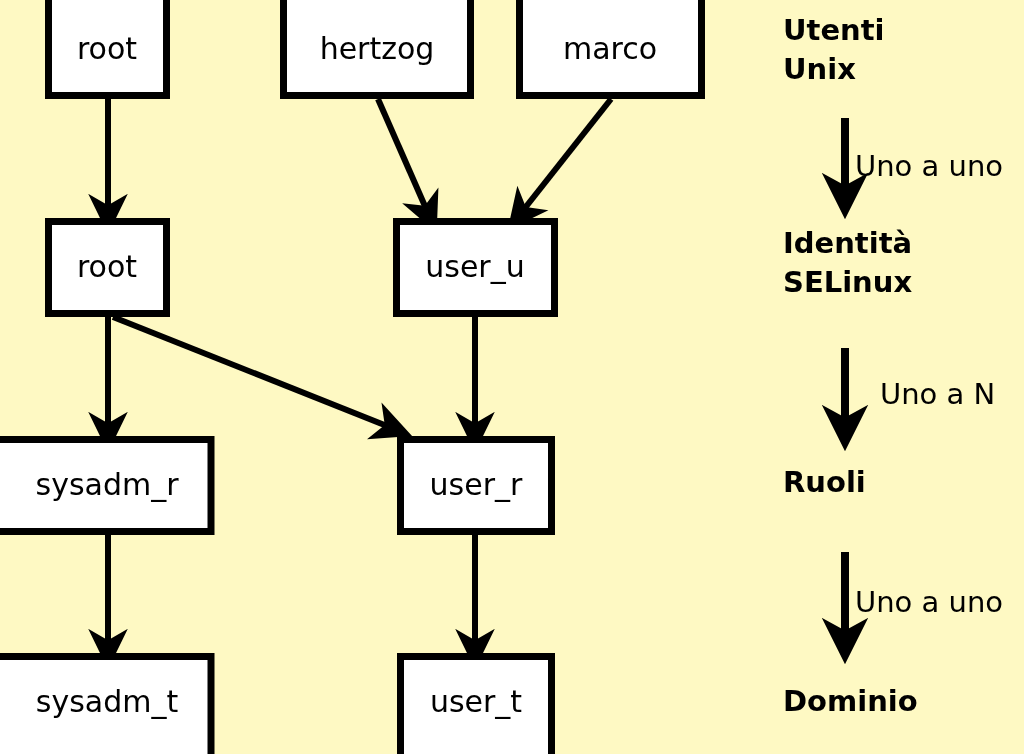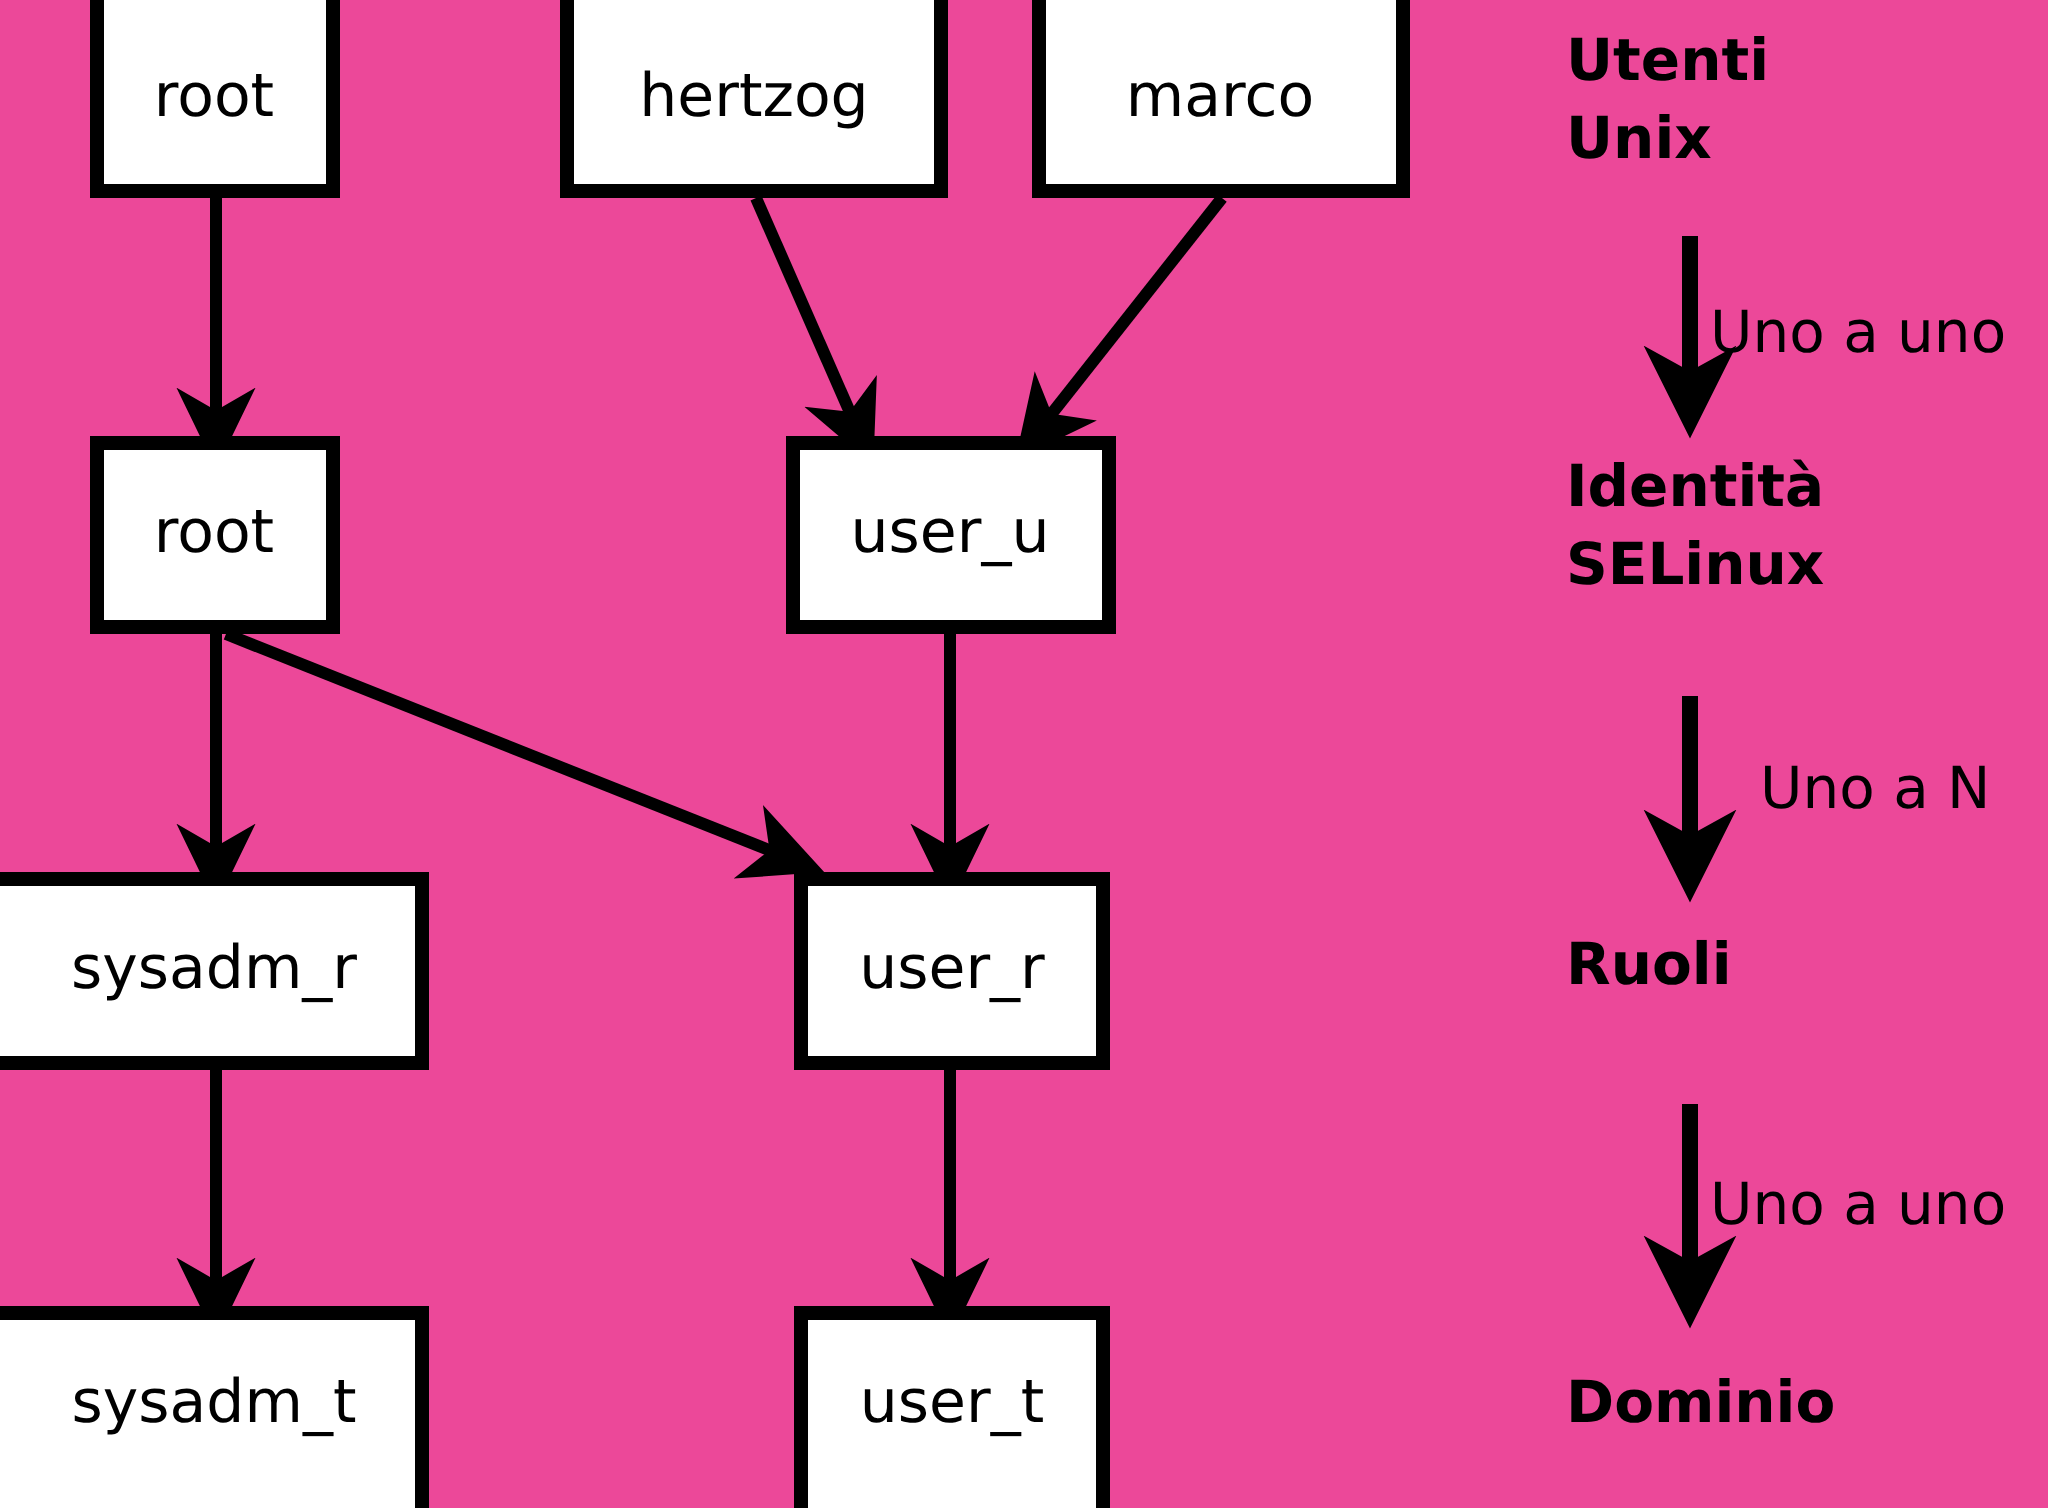"root" #canvas { background: #ec4899 -> #fef9c3 }
